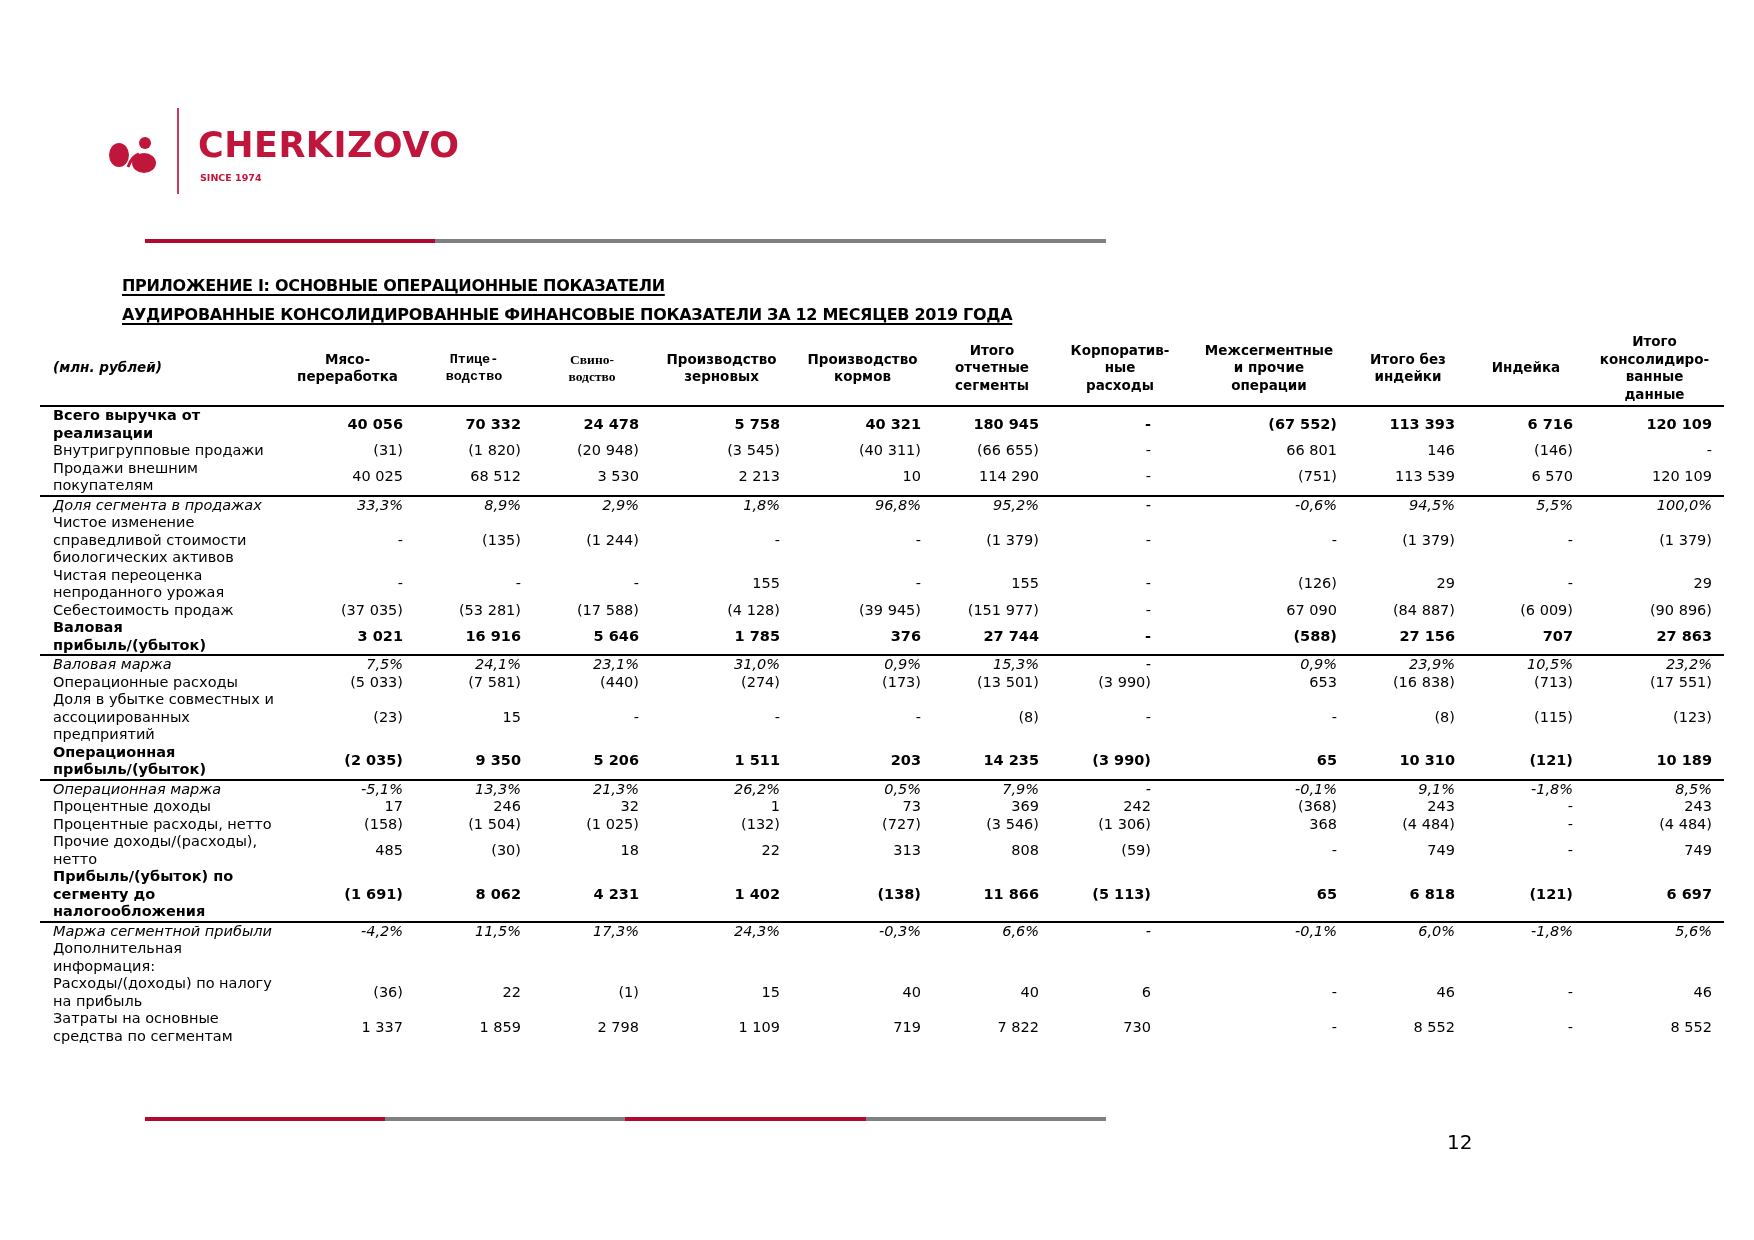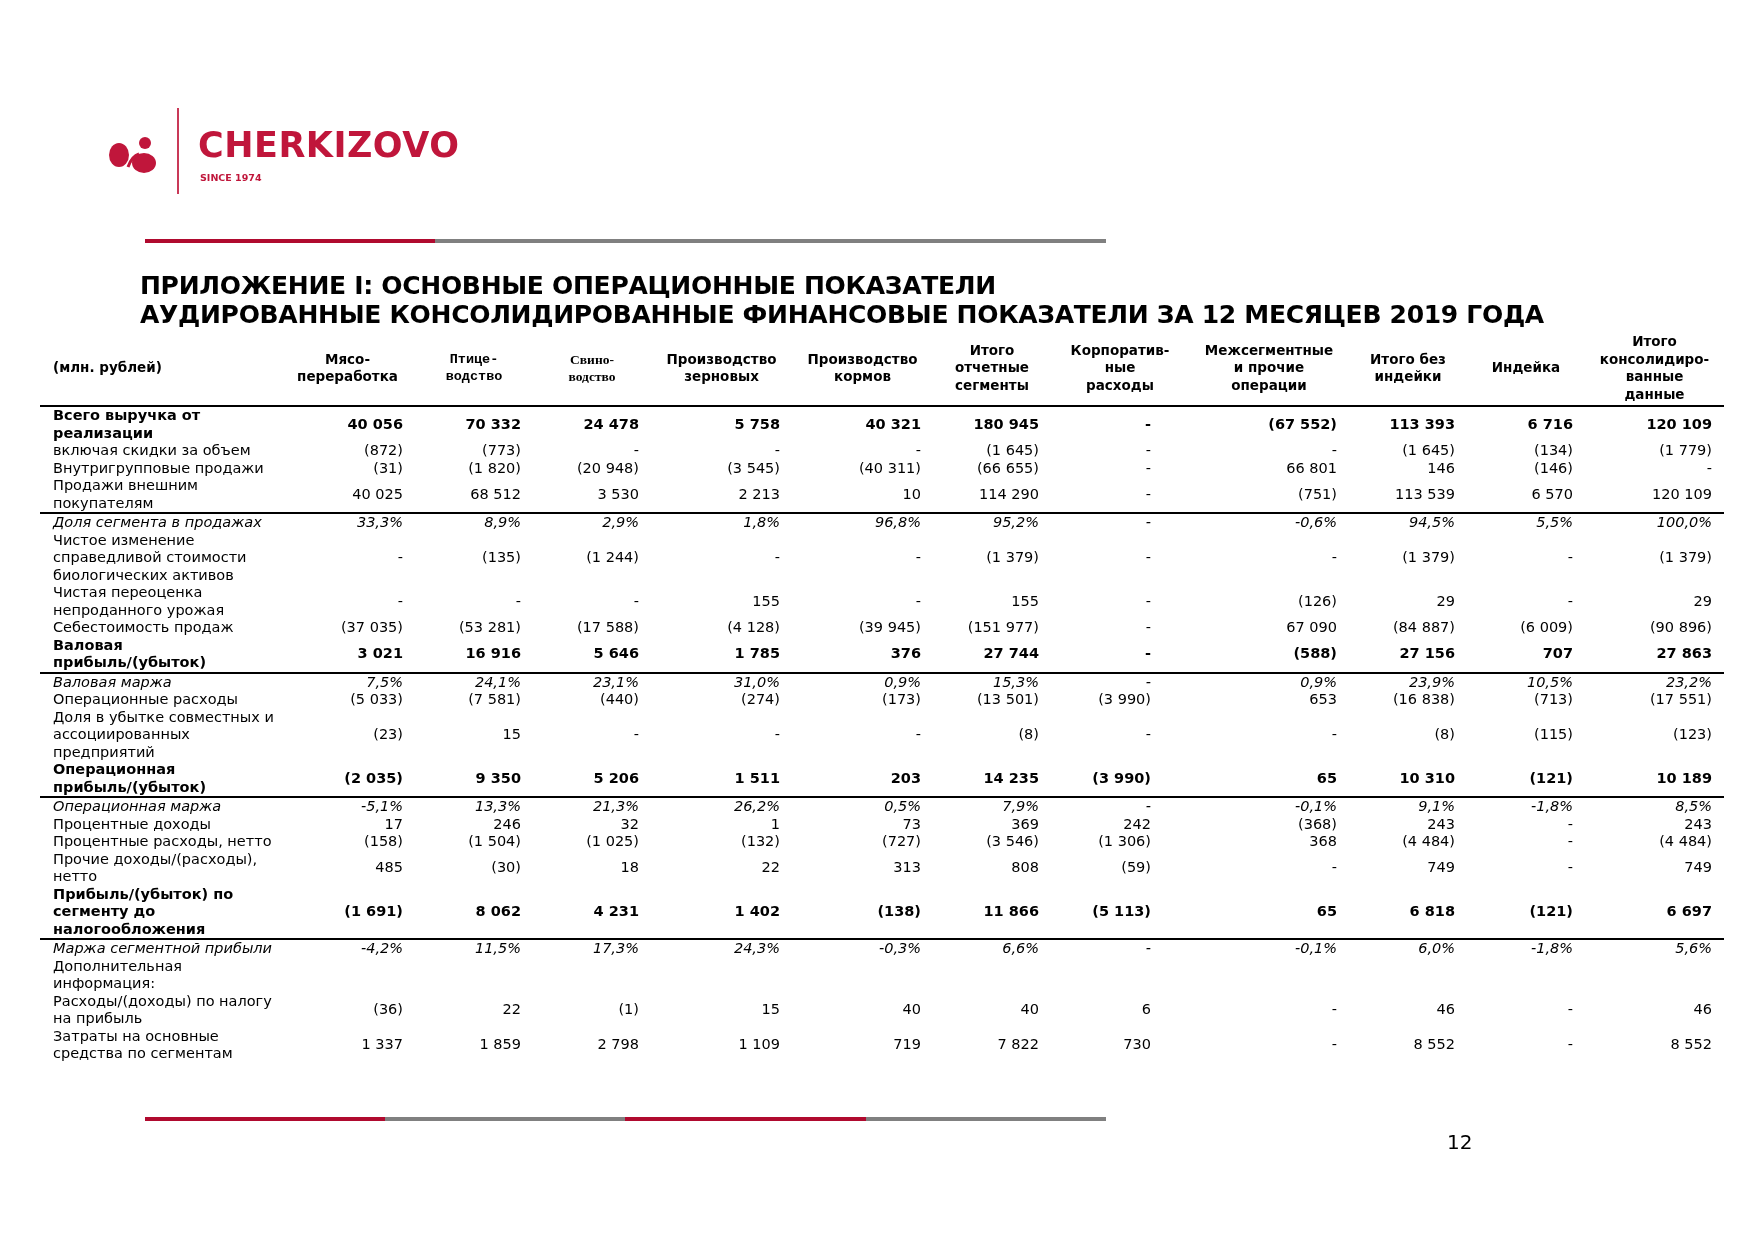"ПРИЛОЖЕНИЕ I: ОСНОВНЫЕ ОПЕРАЦИОННЫЕ" .title { font-size: 25px -> 16px; left: 140px -> 122px; text-decoration: none -> underline }
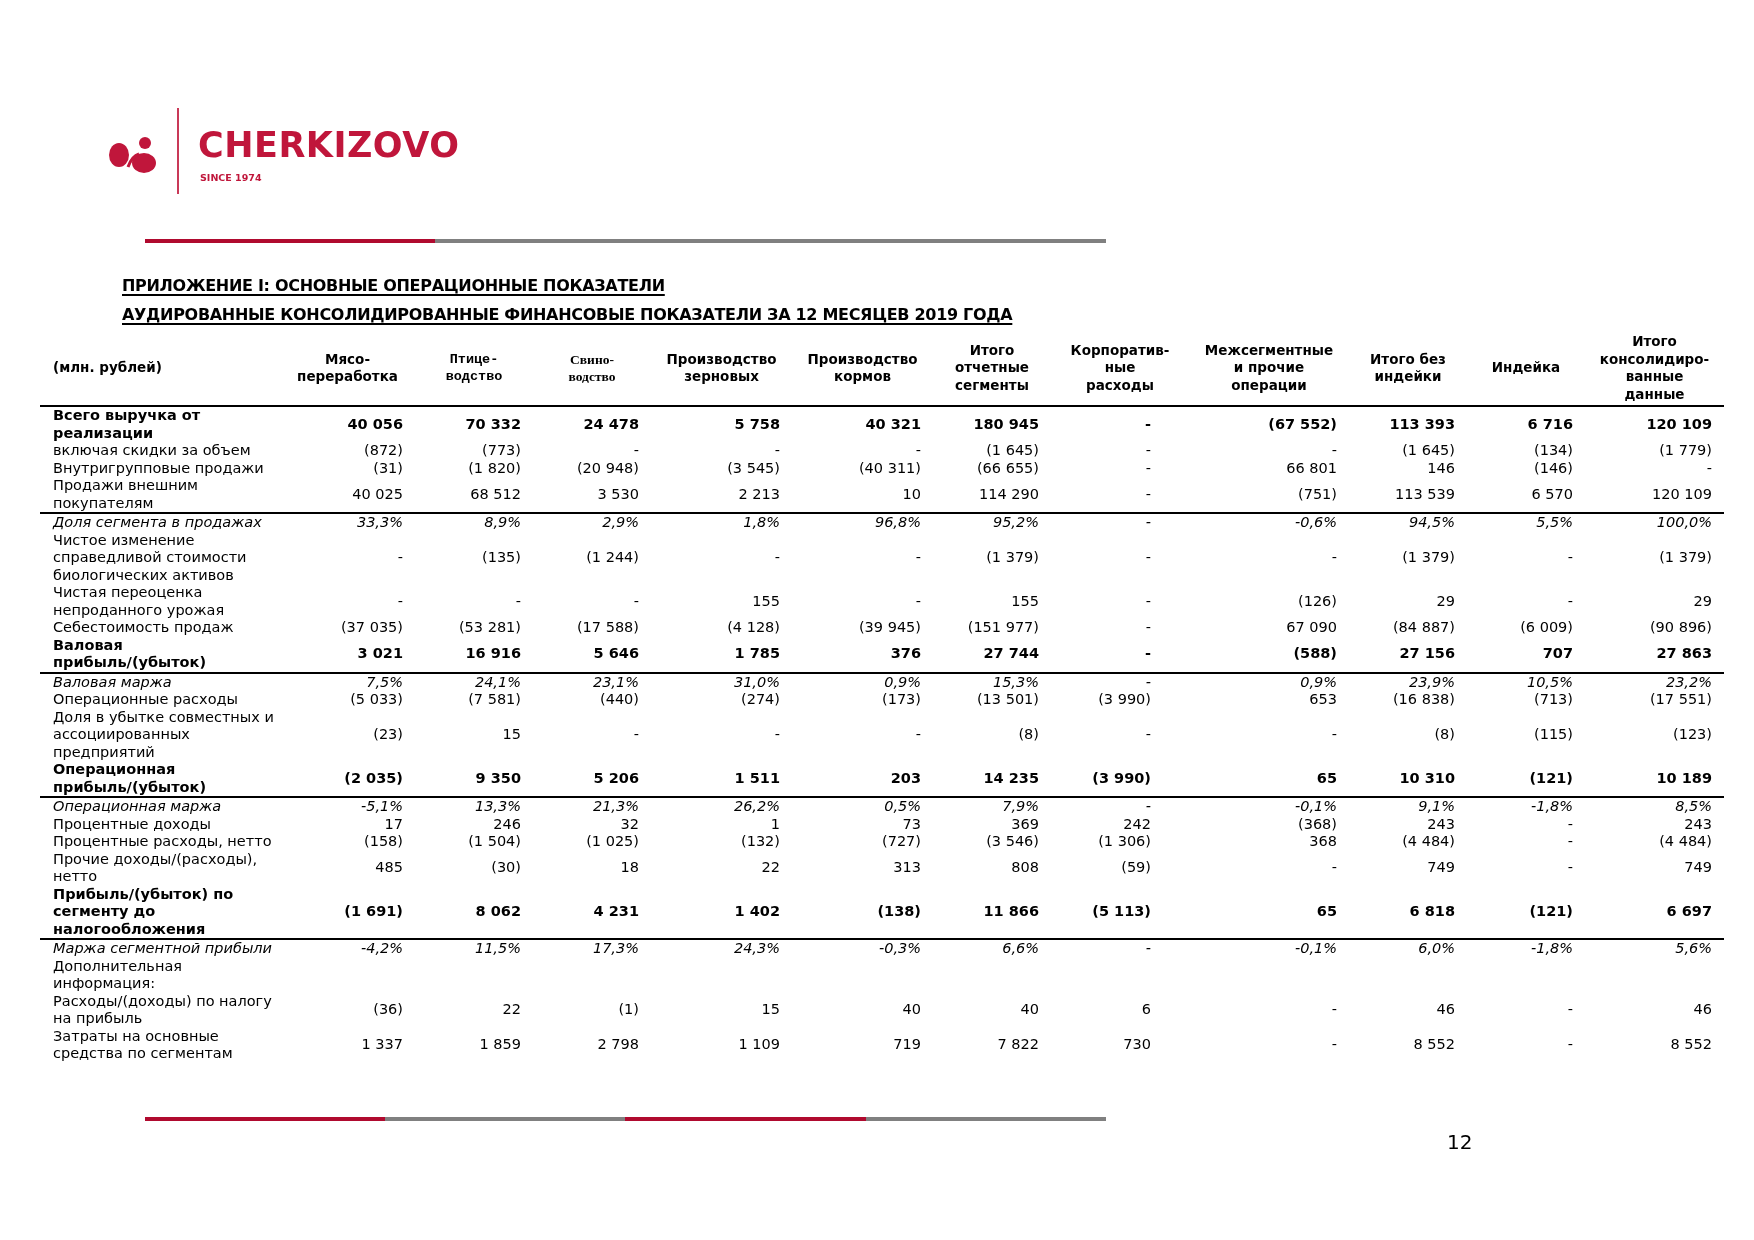"(млн. рублей)" table.fin th.lbl { font-style: none -> italic }
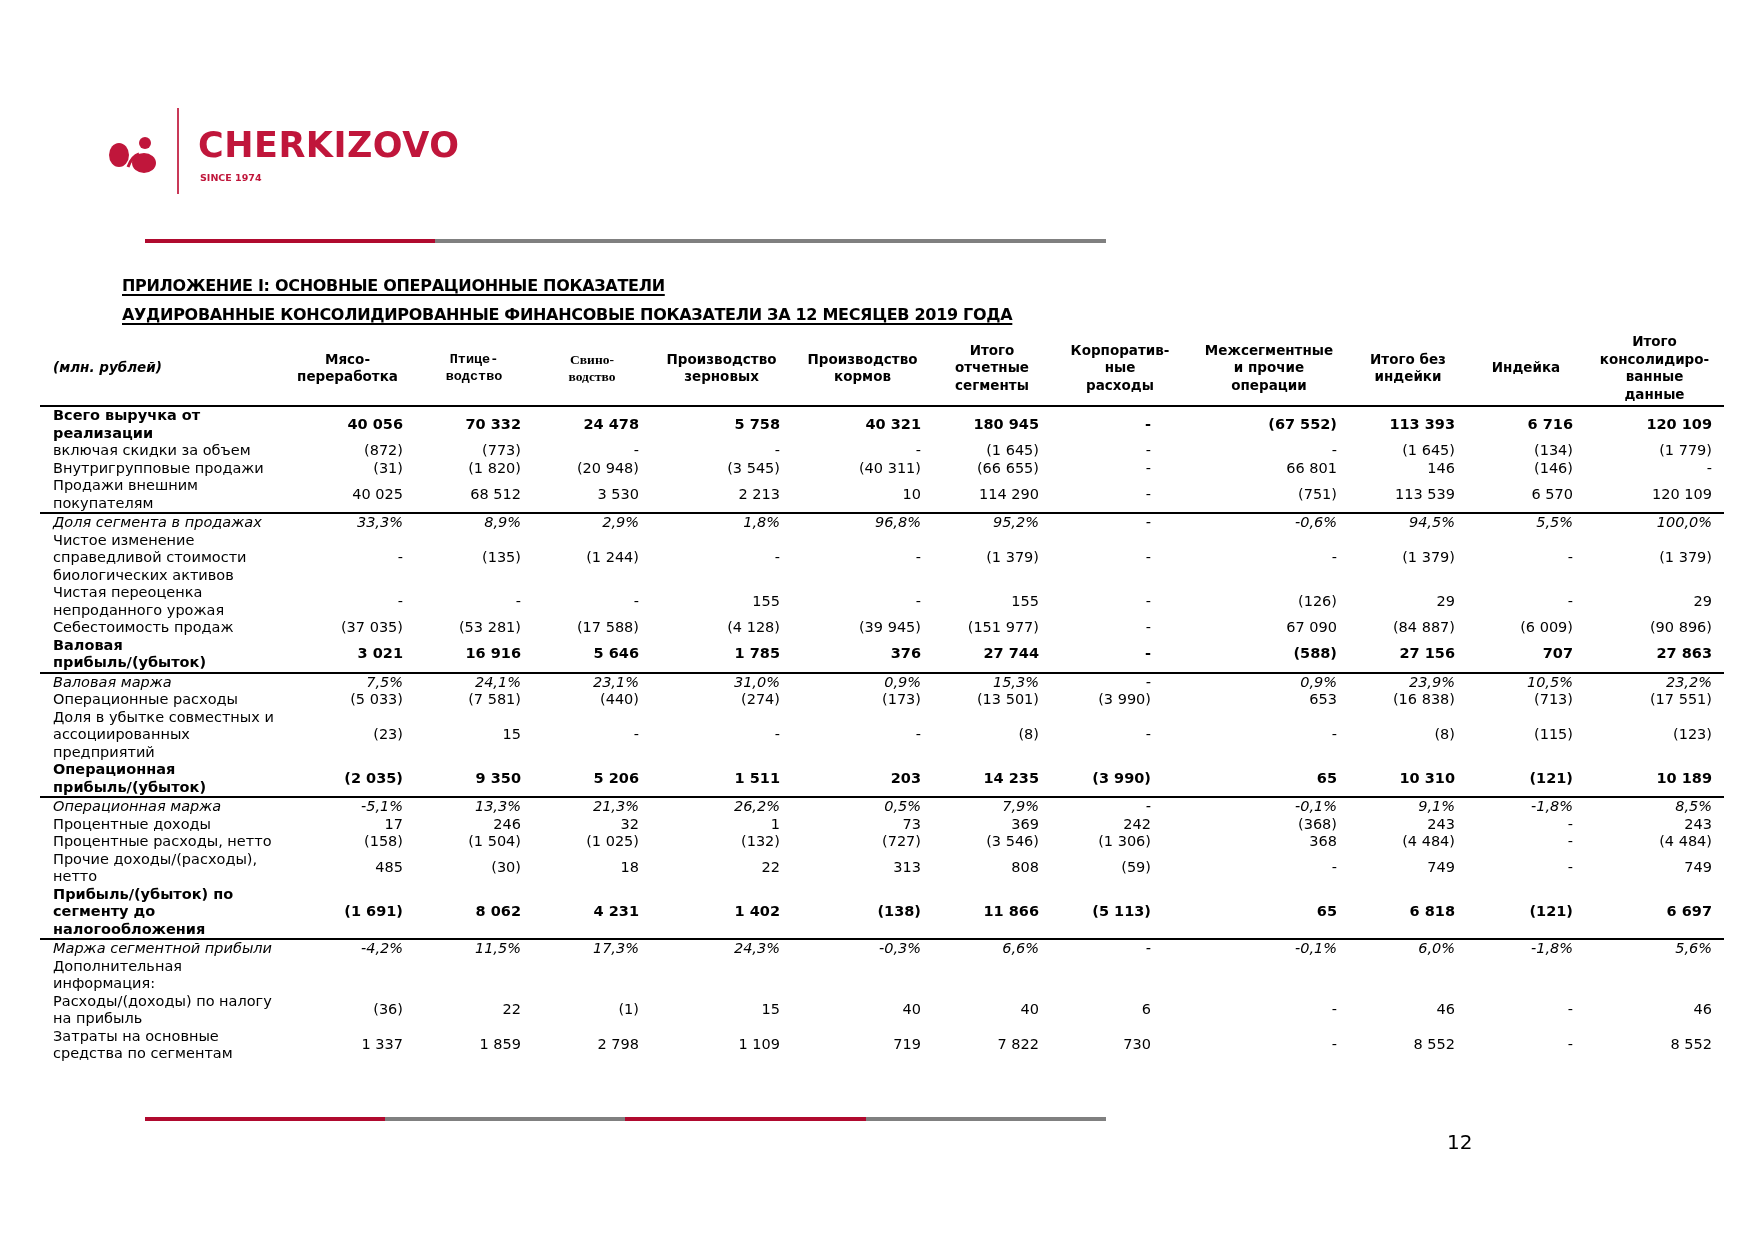"включая скидки за объем" tr { html: <tr> <td>включая скидки за объем</td> <td>(872)</td> <td>(773)</td> <td>-</td> <td>-</td> <td>-</td> <td>(1 645)</td> <td>-</td> <td>-</td> <td>(1 645)</td> <td>(134)</td> <td>(1 779)</td> </tr> -> none }
